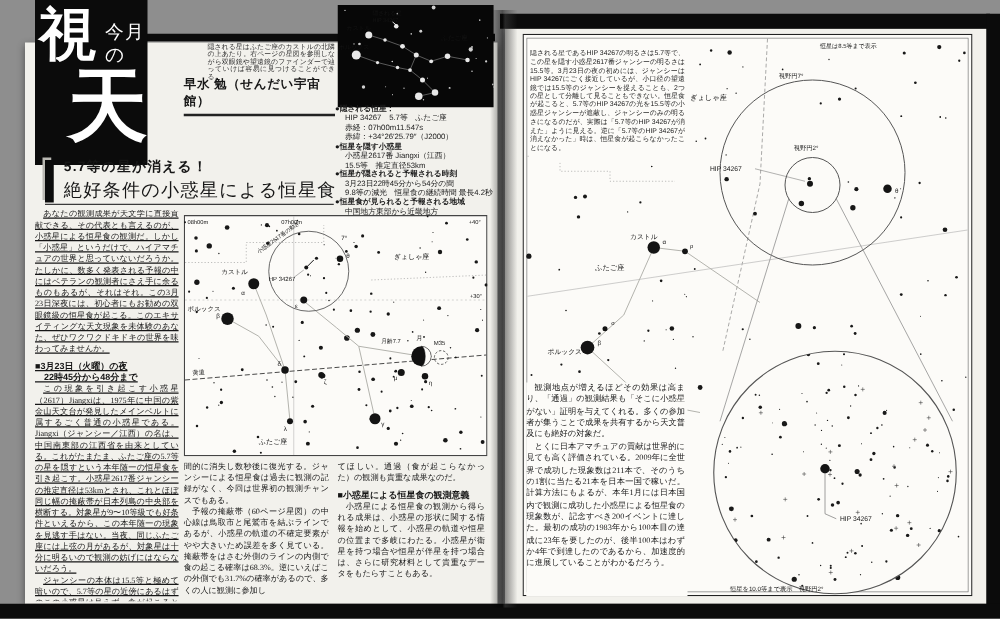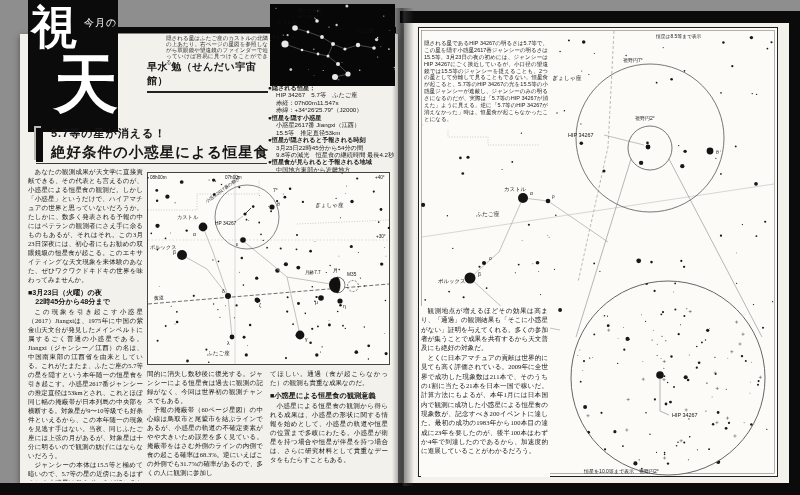"今月の" .mh-pre { font-size: 10px -> 15px }
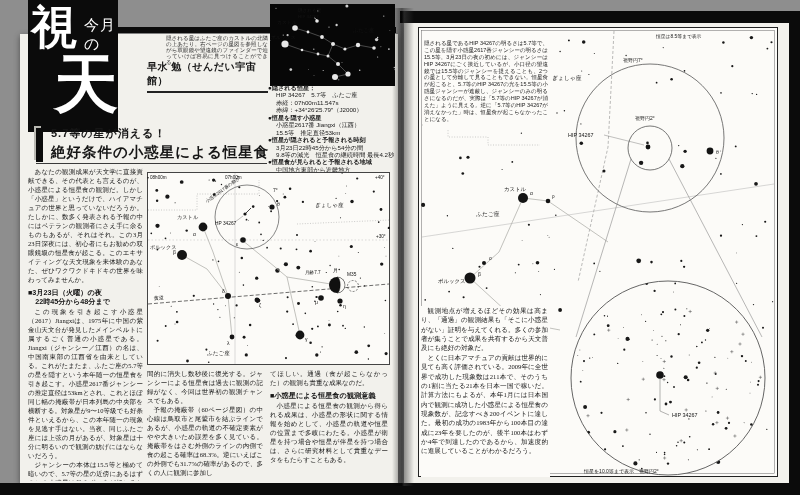"絶好条件の小惑星による恒星食" .hl2 { font-weight: bold -> normal }
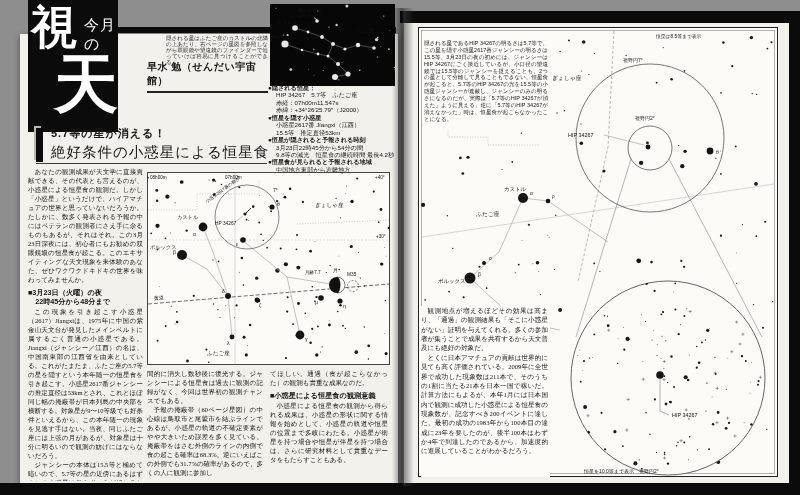"■3月23日（火曜）の夜" div.col { text-decoration: none -> underline }
